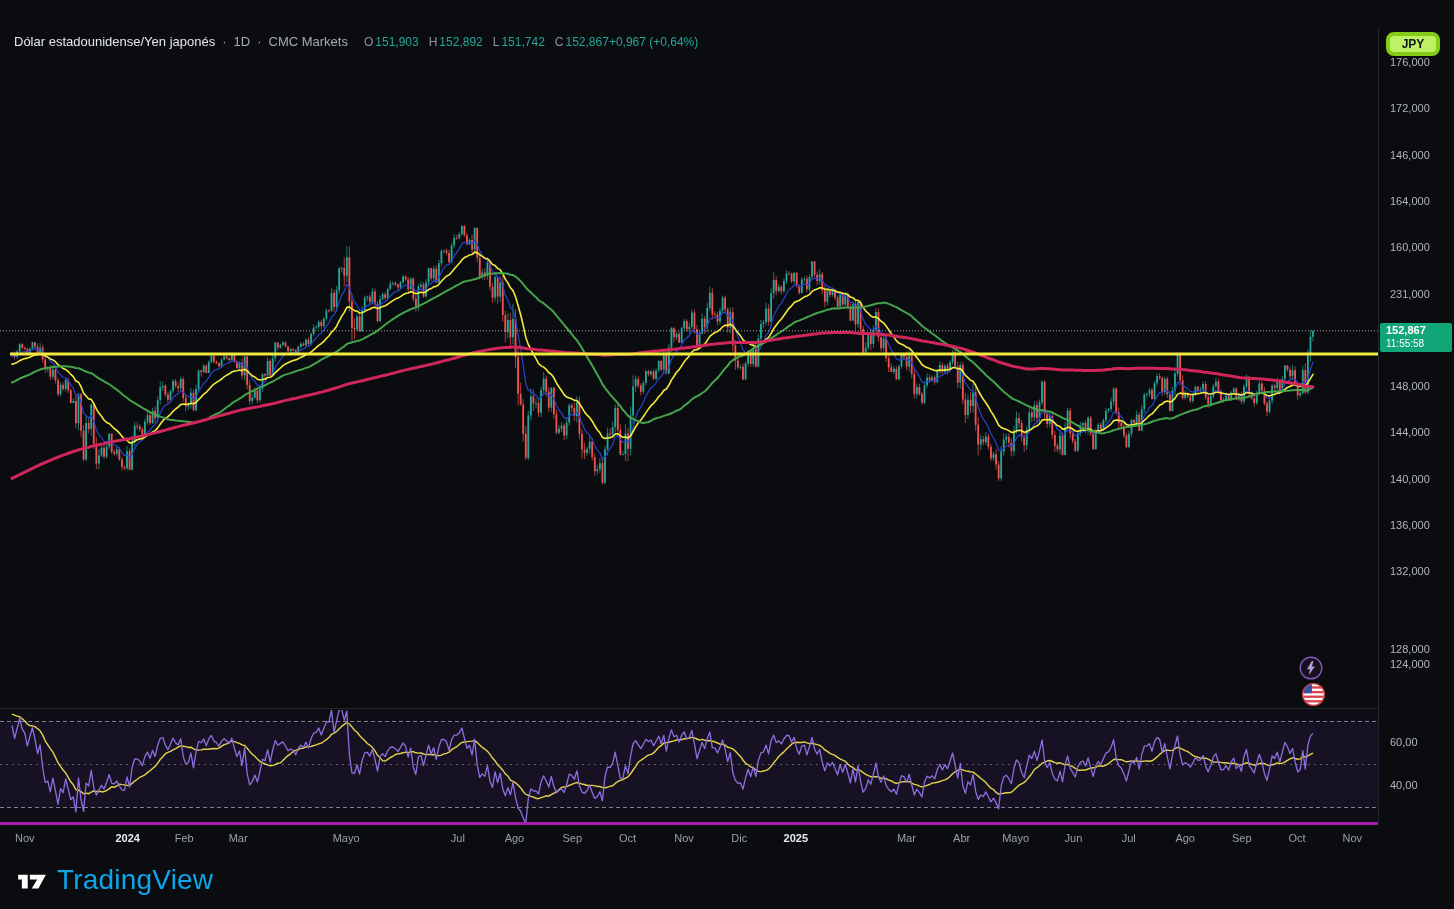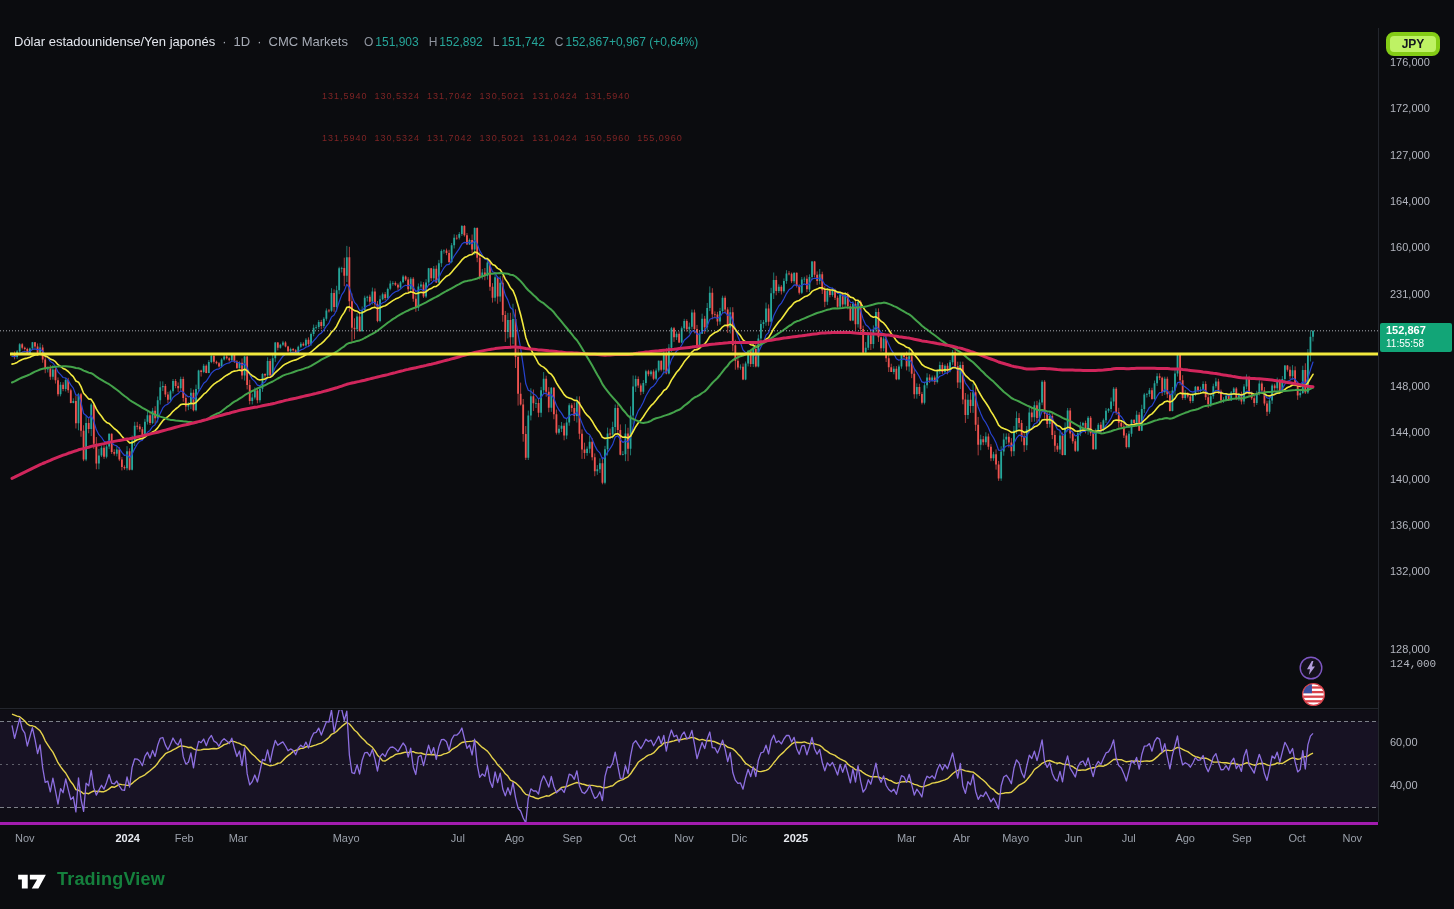"131,5940 130,5324 131,7042 130,5021" div.ind-rows { html: <div> <div>131,5940 130,5324 131,7042 130,5021 131,0424 131,5940</div> <div>131,5940 130,5324 131,7042 130,5021 131,0424 150,5960 155,0960</div> </div> -> none }
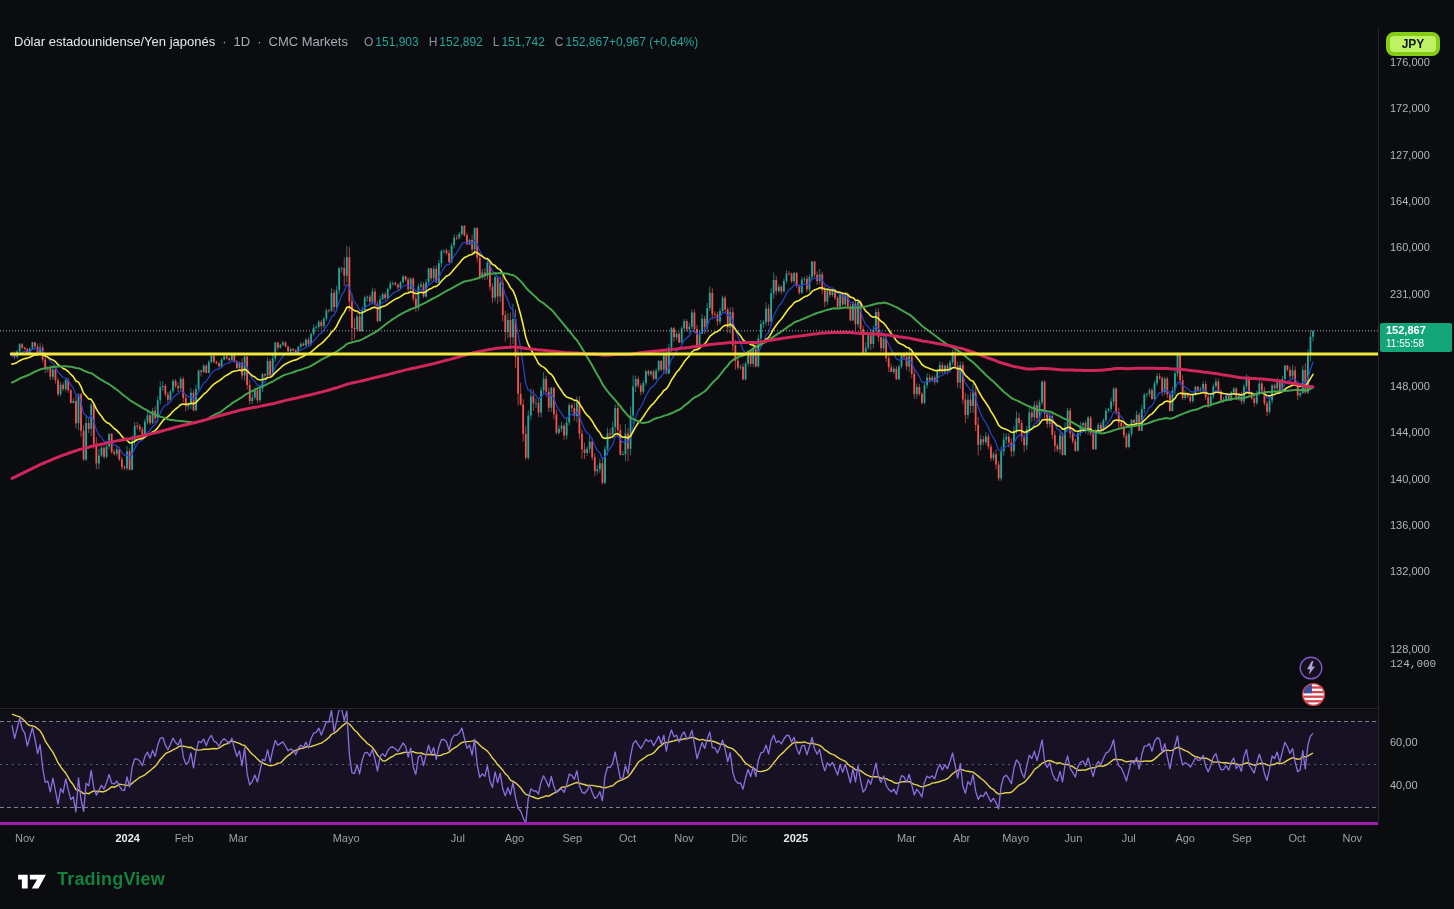"127,000" div.pl { text: 127,000 -> 146,000 }
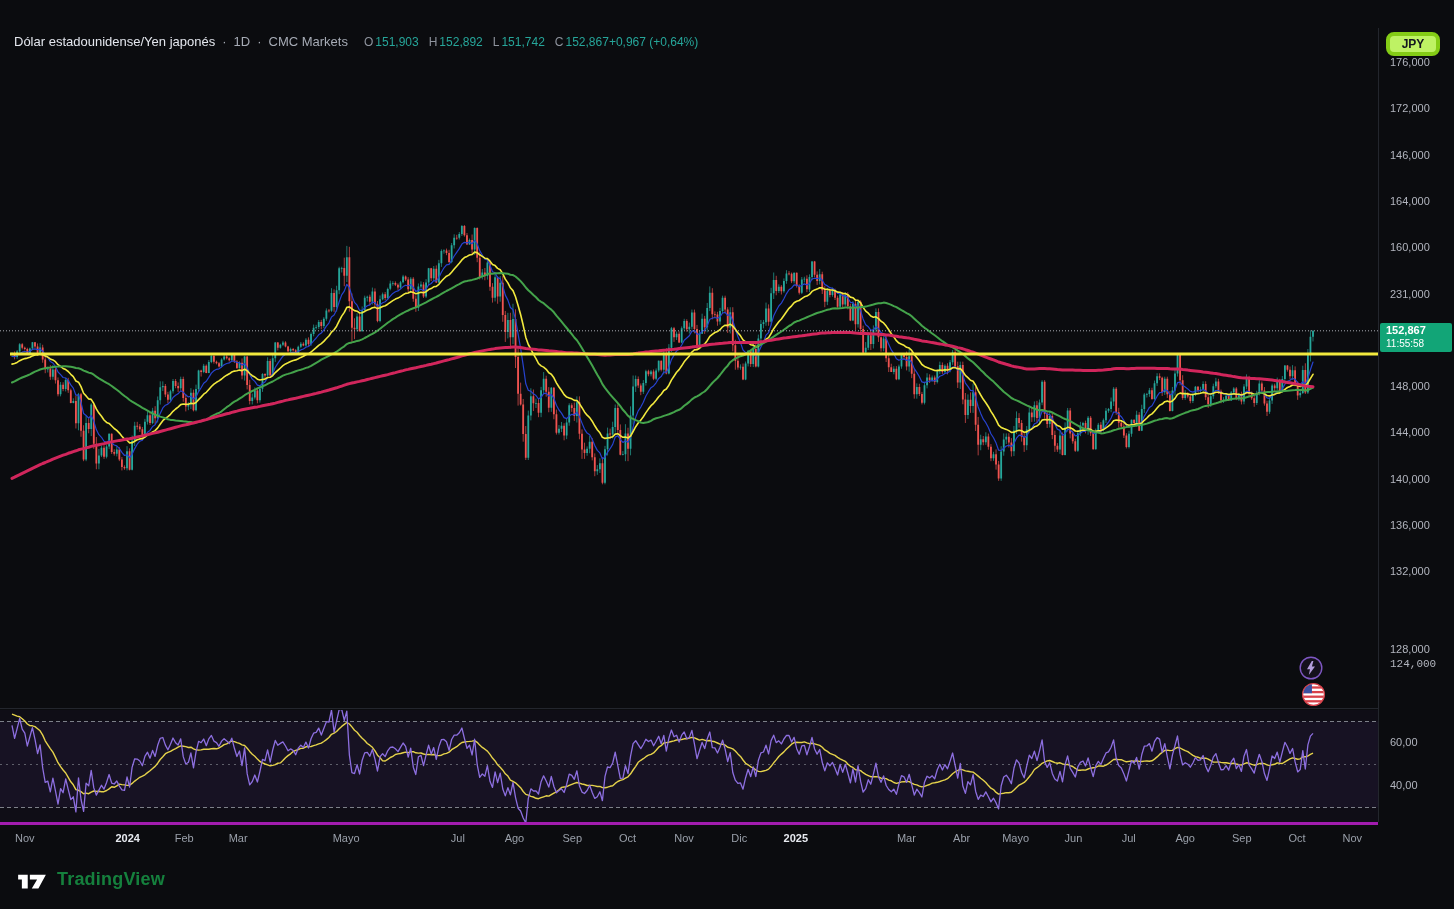"124,000" div.pl { font-family: Liberation Mono, monospace -> none }
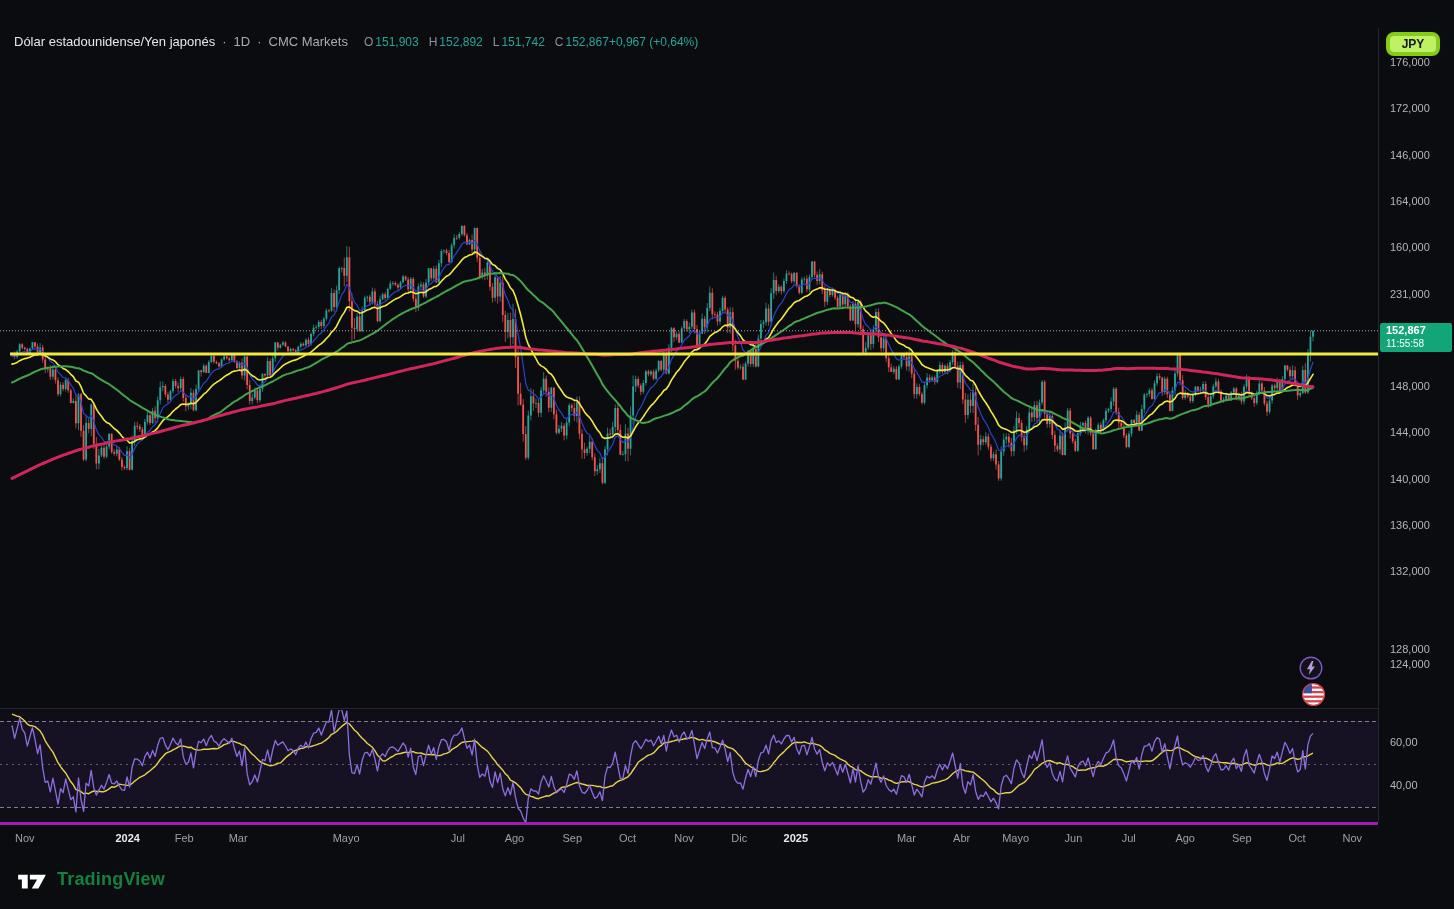"TradingView" .brand { color: #15803d -> #0ea5e9; font-size: 18px -> 28px; font-weight: 700 -> 400 }
